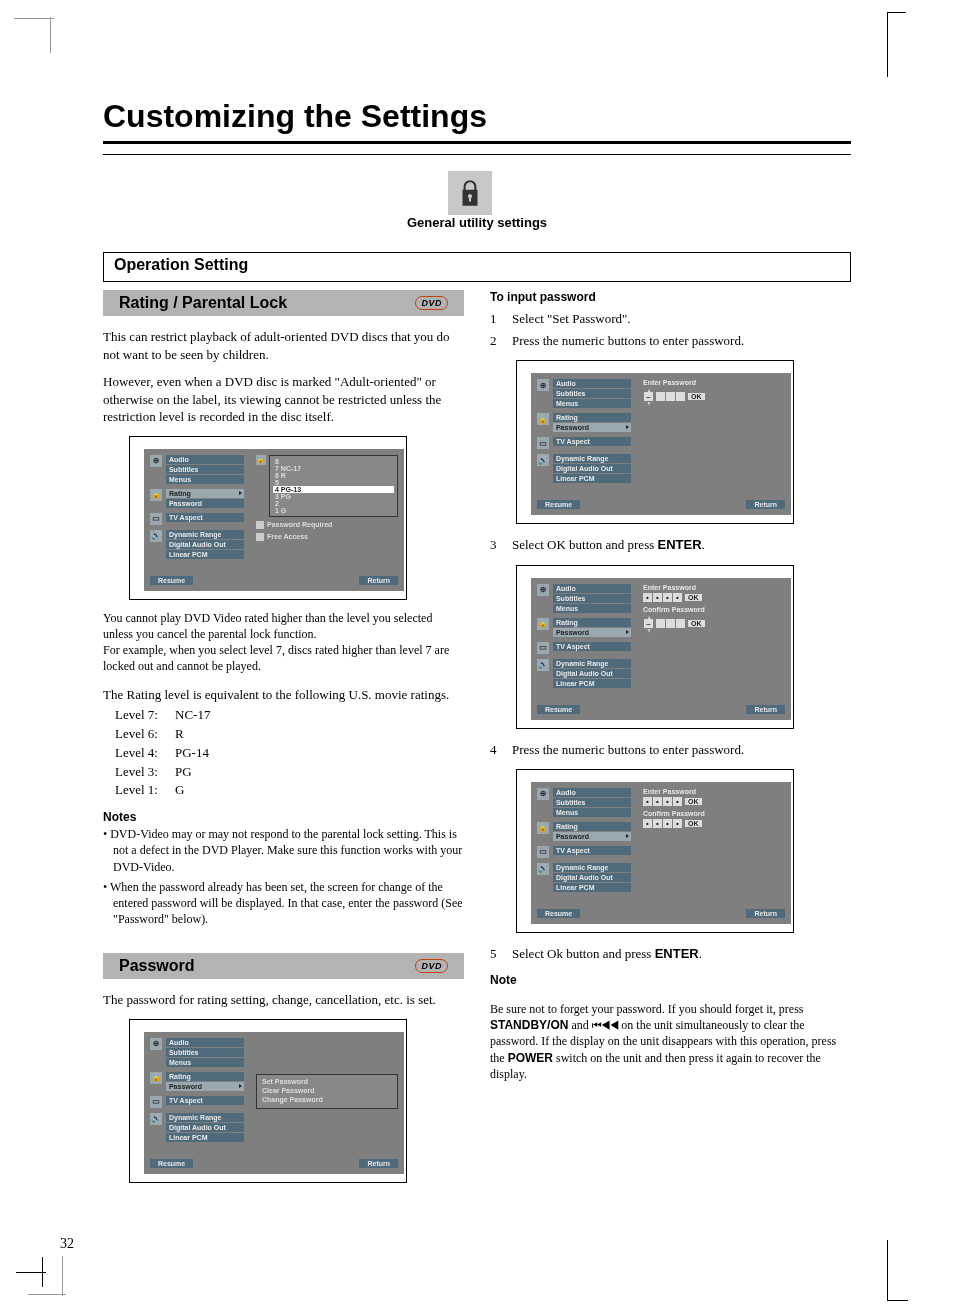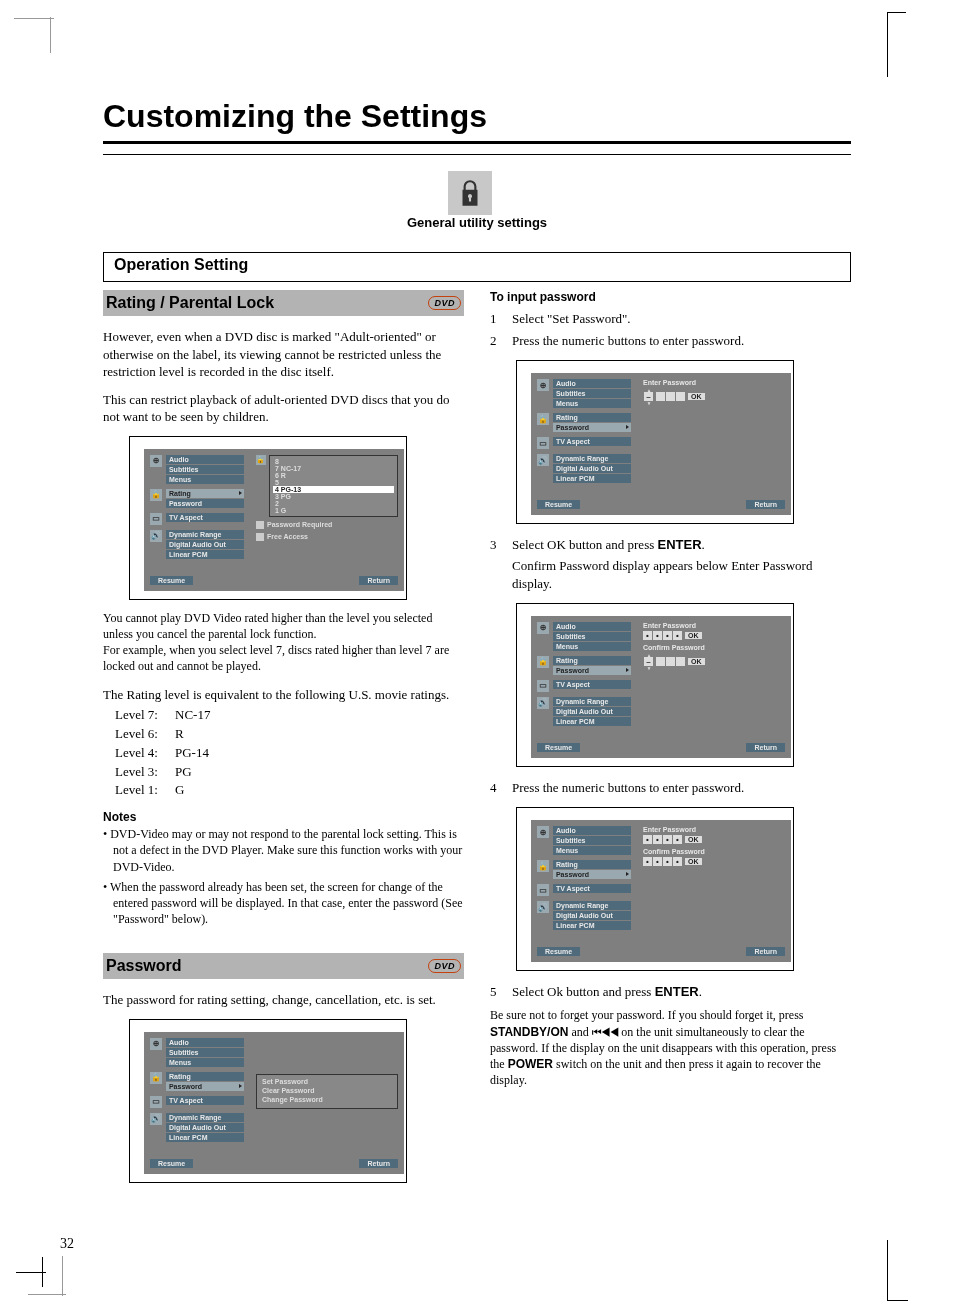"Rating / Parental Lock" .subhead { padding: 4px 3px -> 4px 16px }
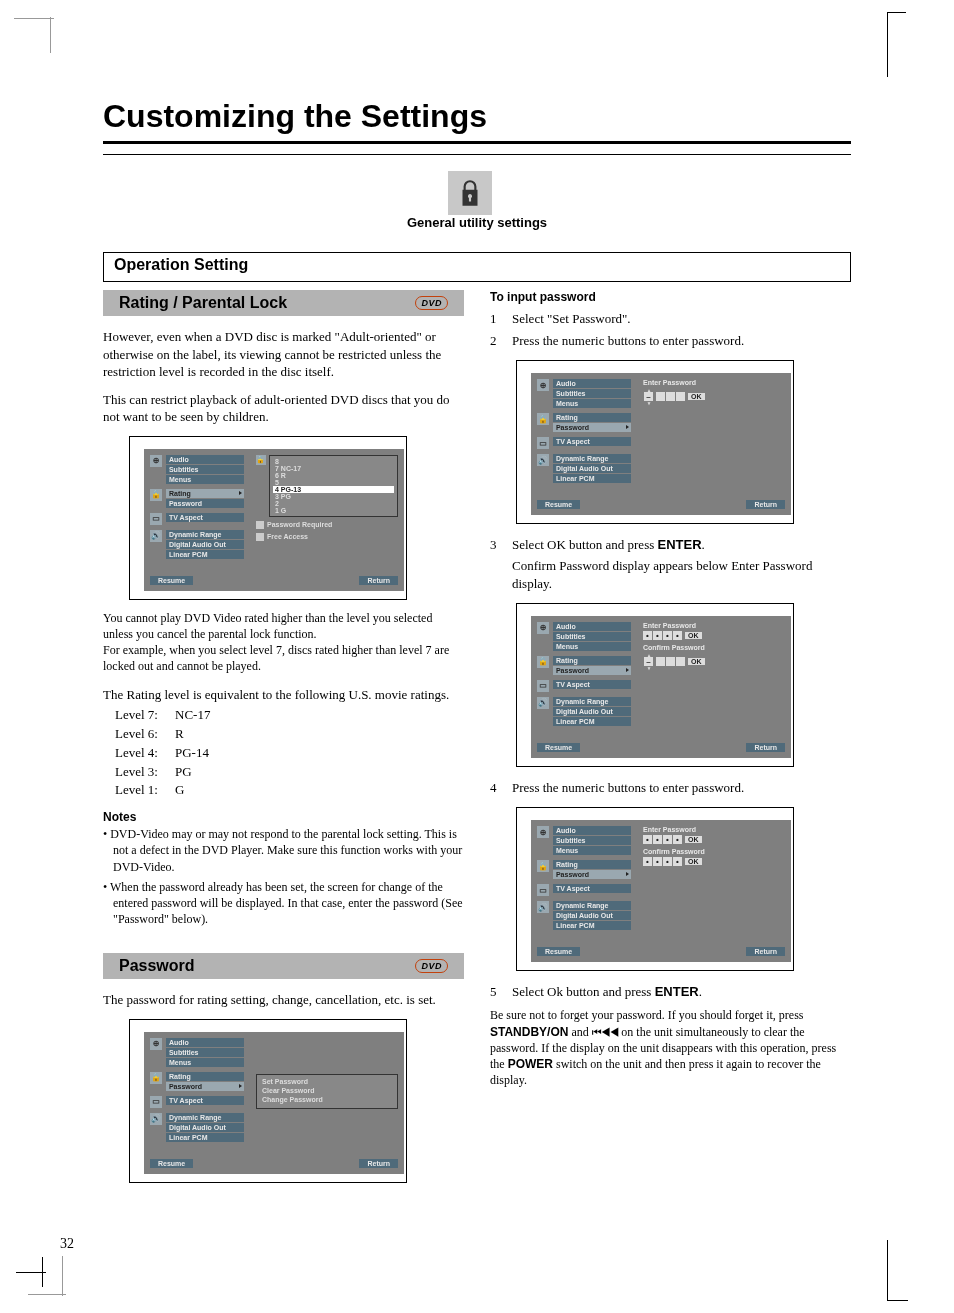"However, even when a DVD" div.body { order: before "This can restrict playback of" -> after "This can restrict playback of" }
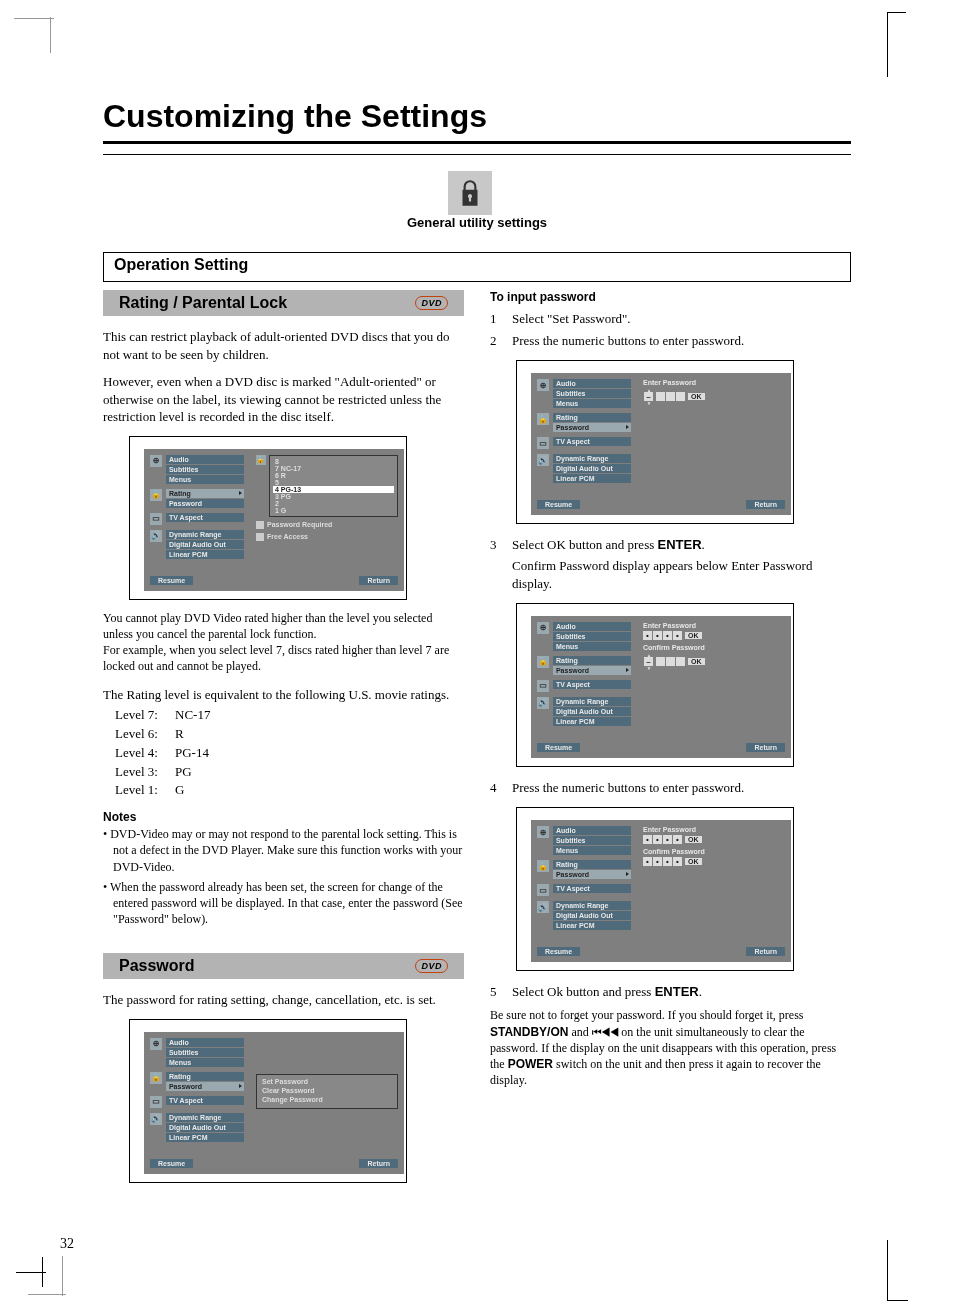"Confirm Password display appears below" div.step-cont { html: <div>Confirm Password display appears below Enter Password display.</div> -> none }
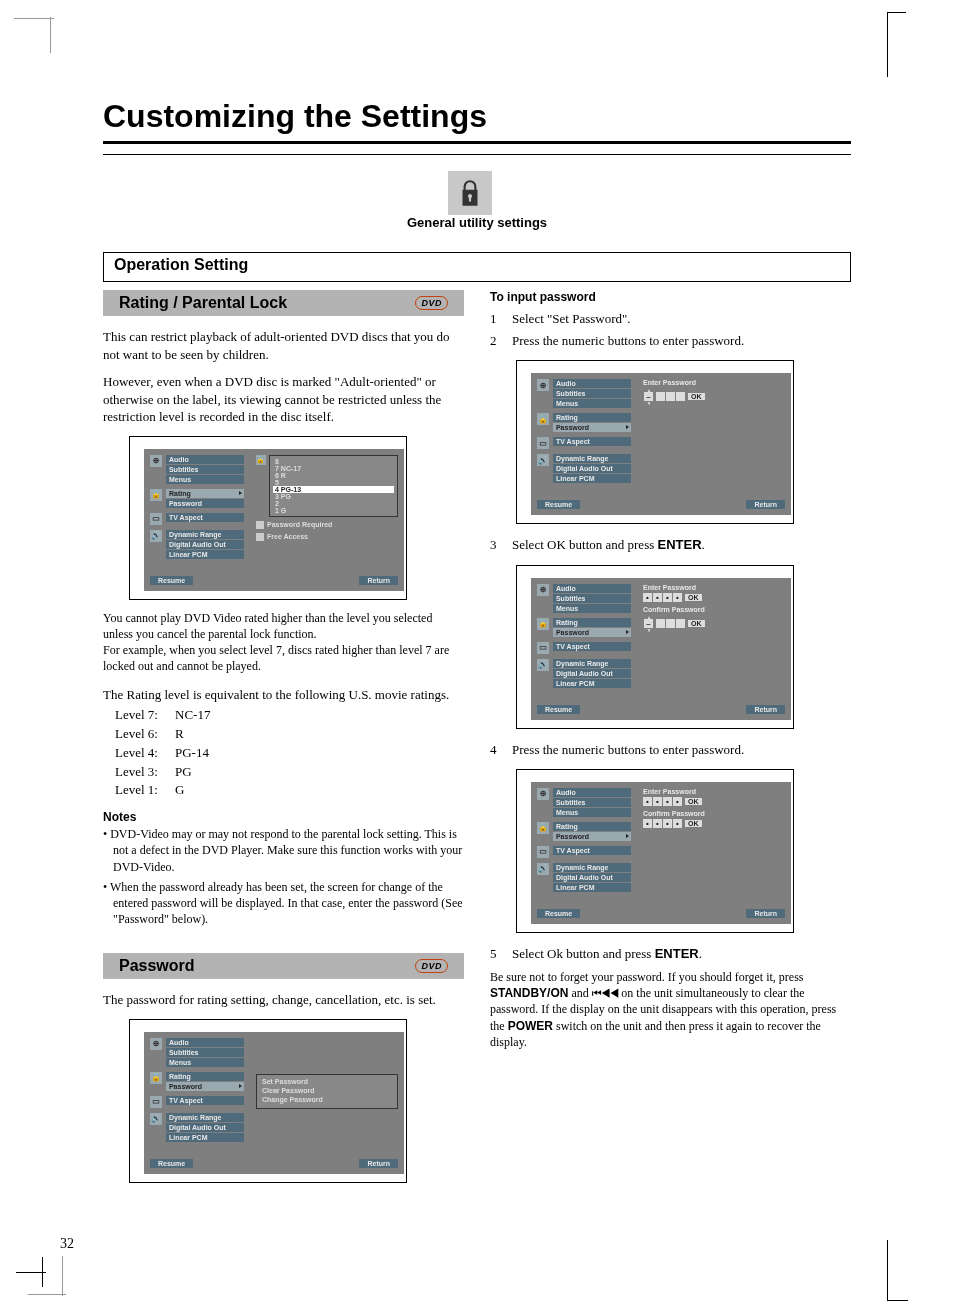"Note" div.notes-hd { html: none -> <div>Note</div> }
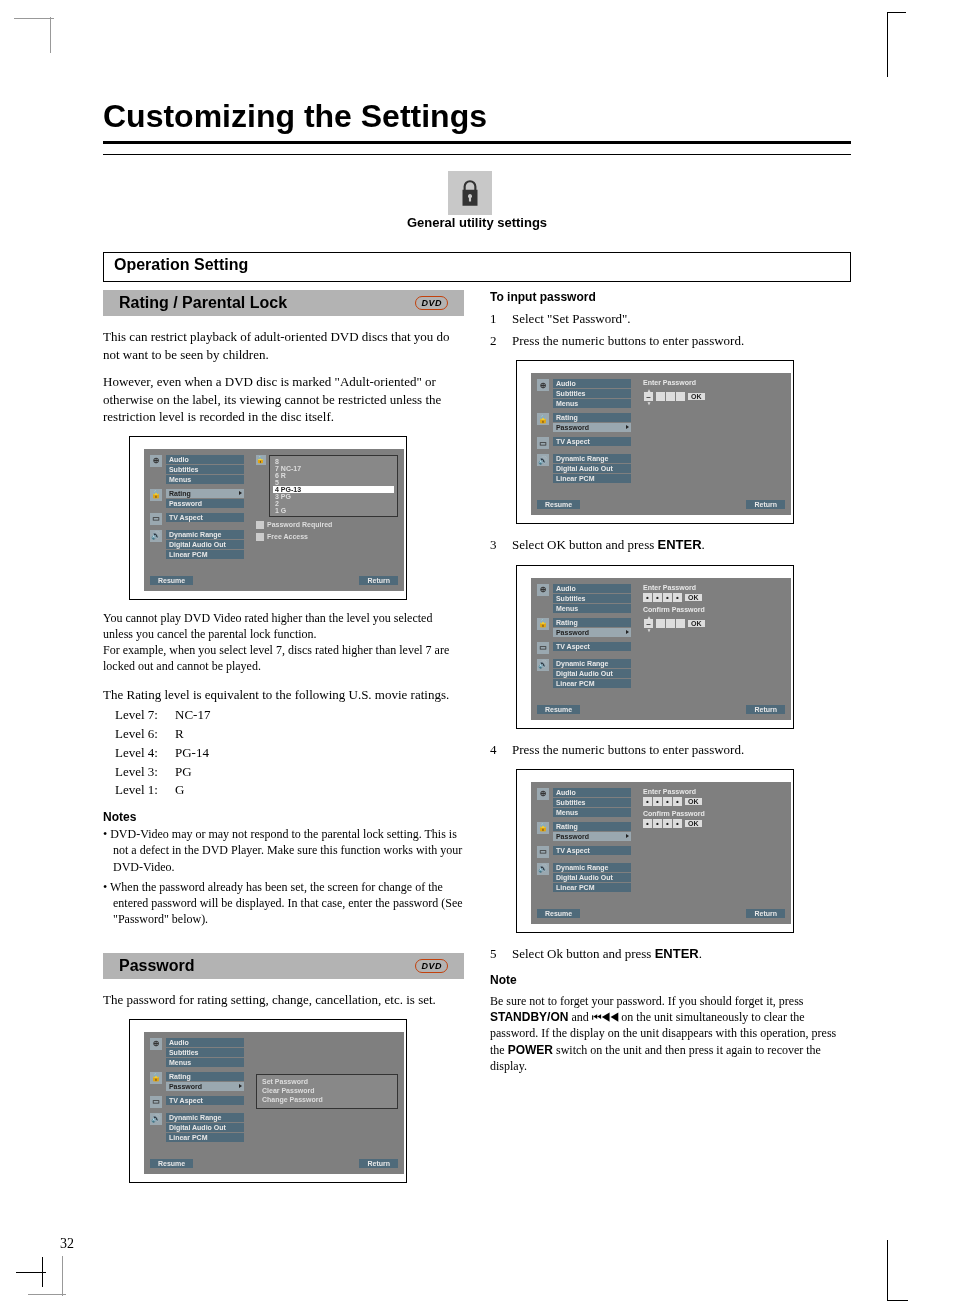"Be sure not to forget" .note-body { margin: 6px 0 0 0 -> 14px 0 0 0 }
